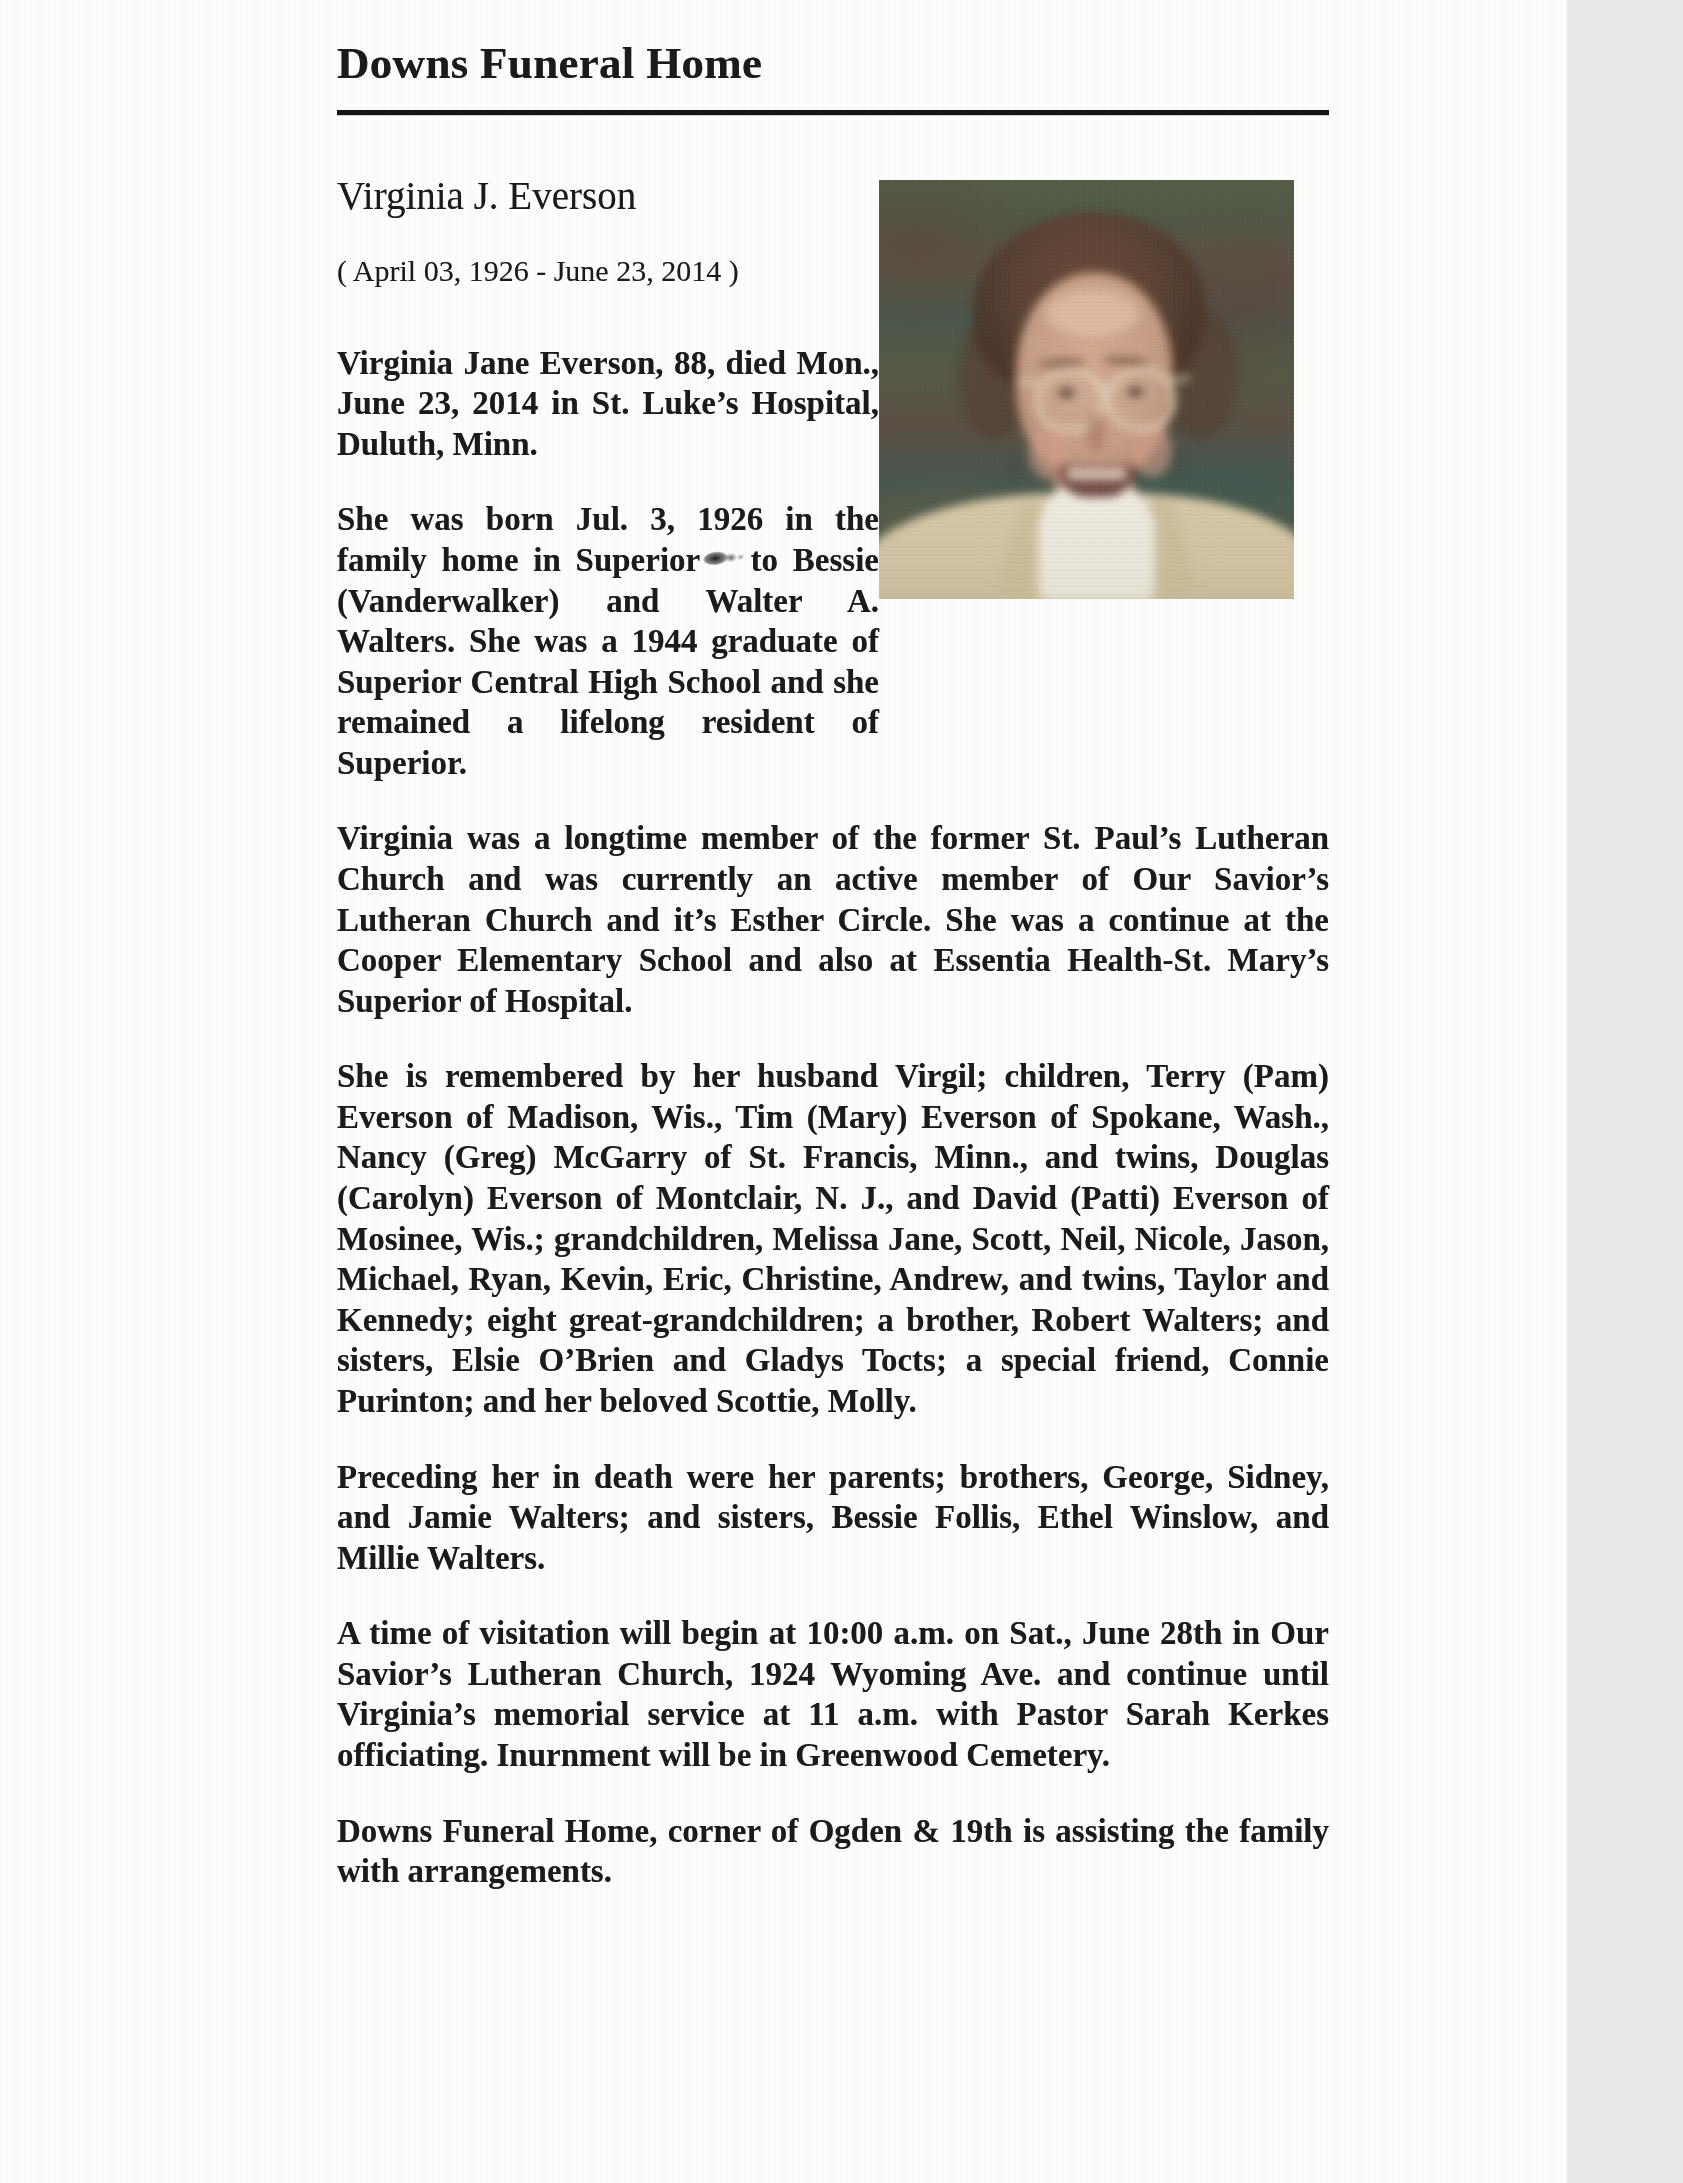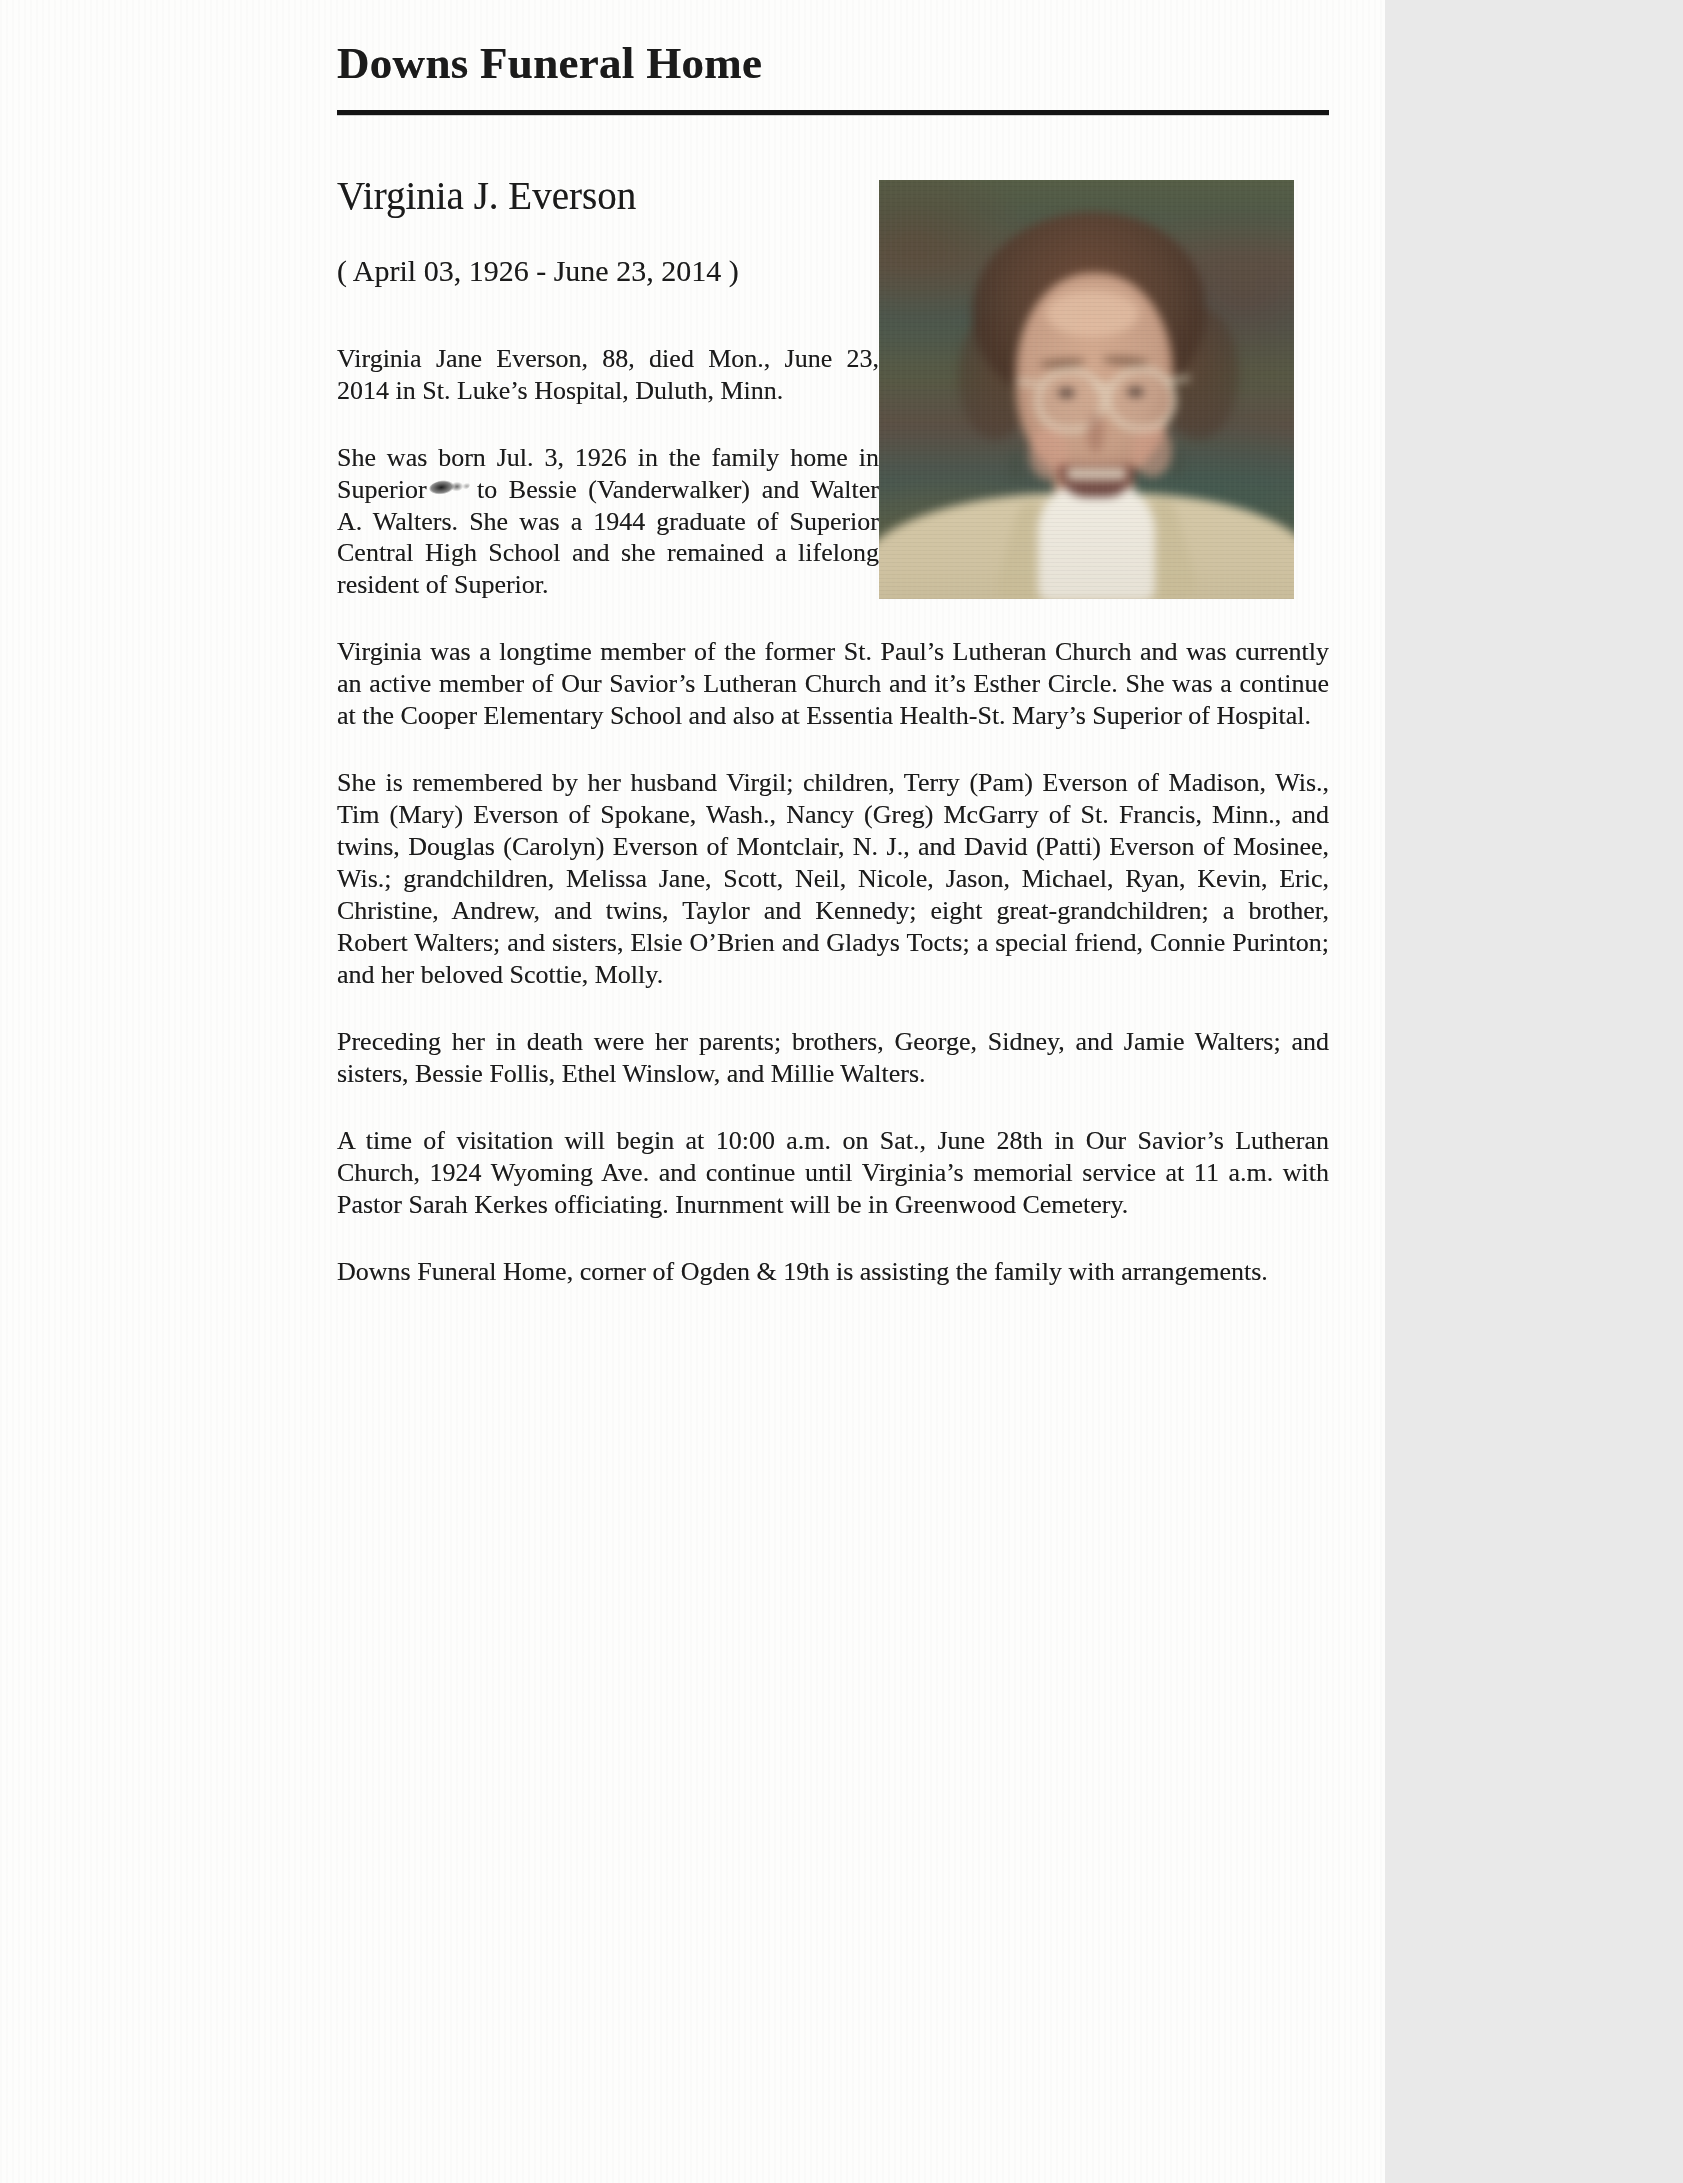"Downs Funeral Home" .page { width: 1385px -> 1567px }
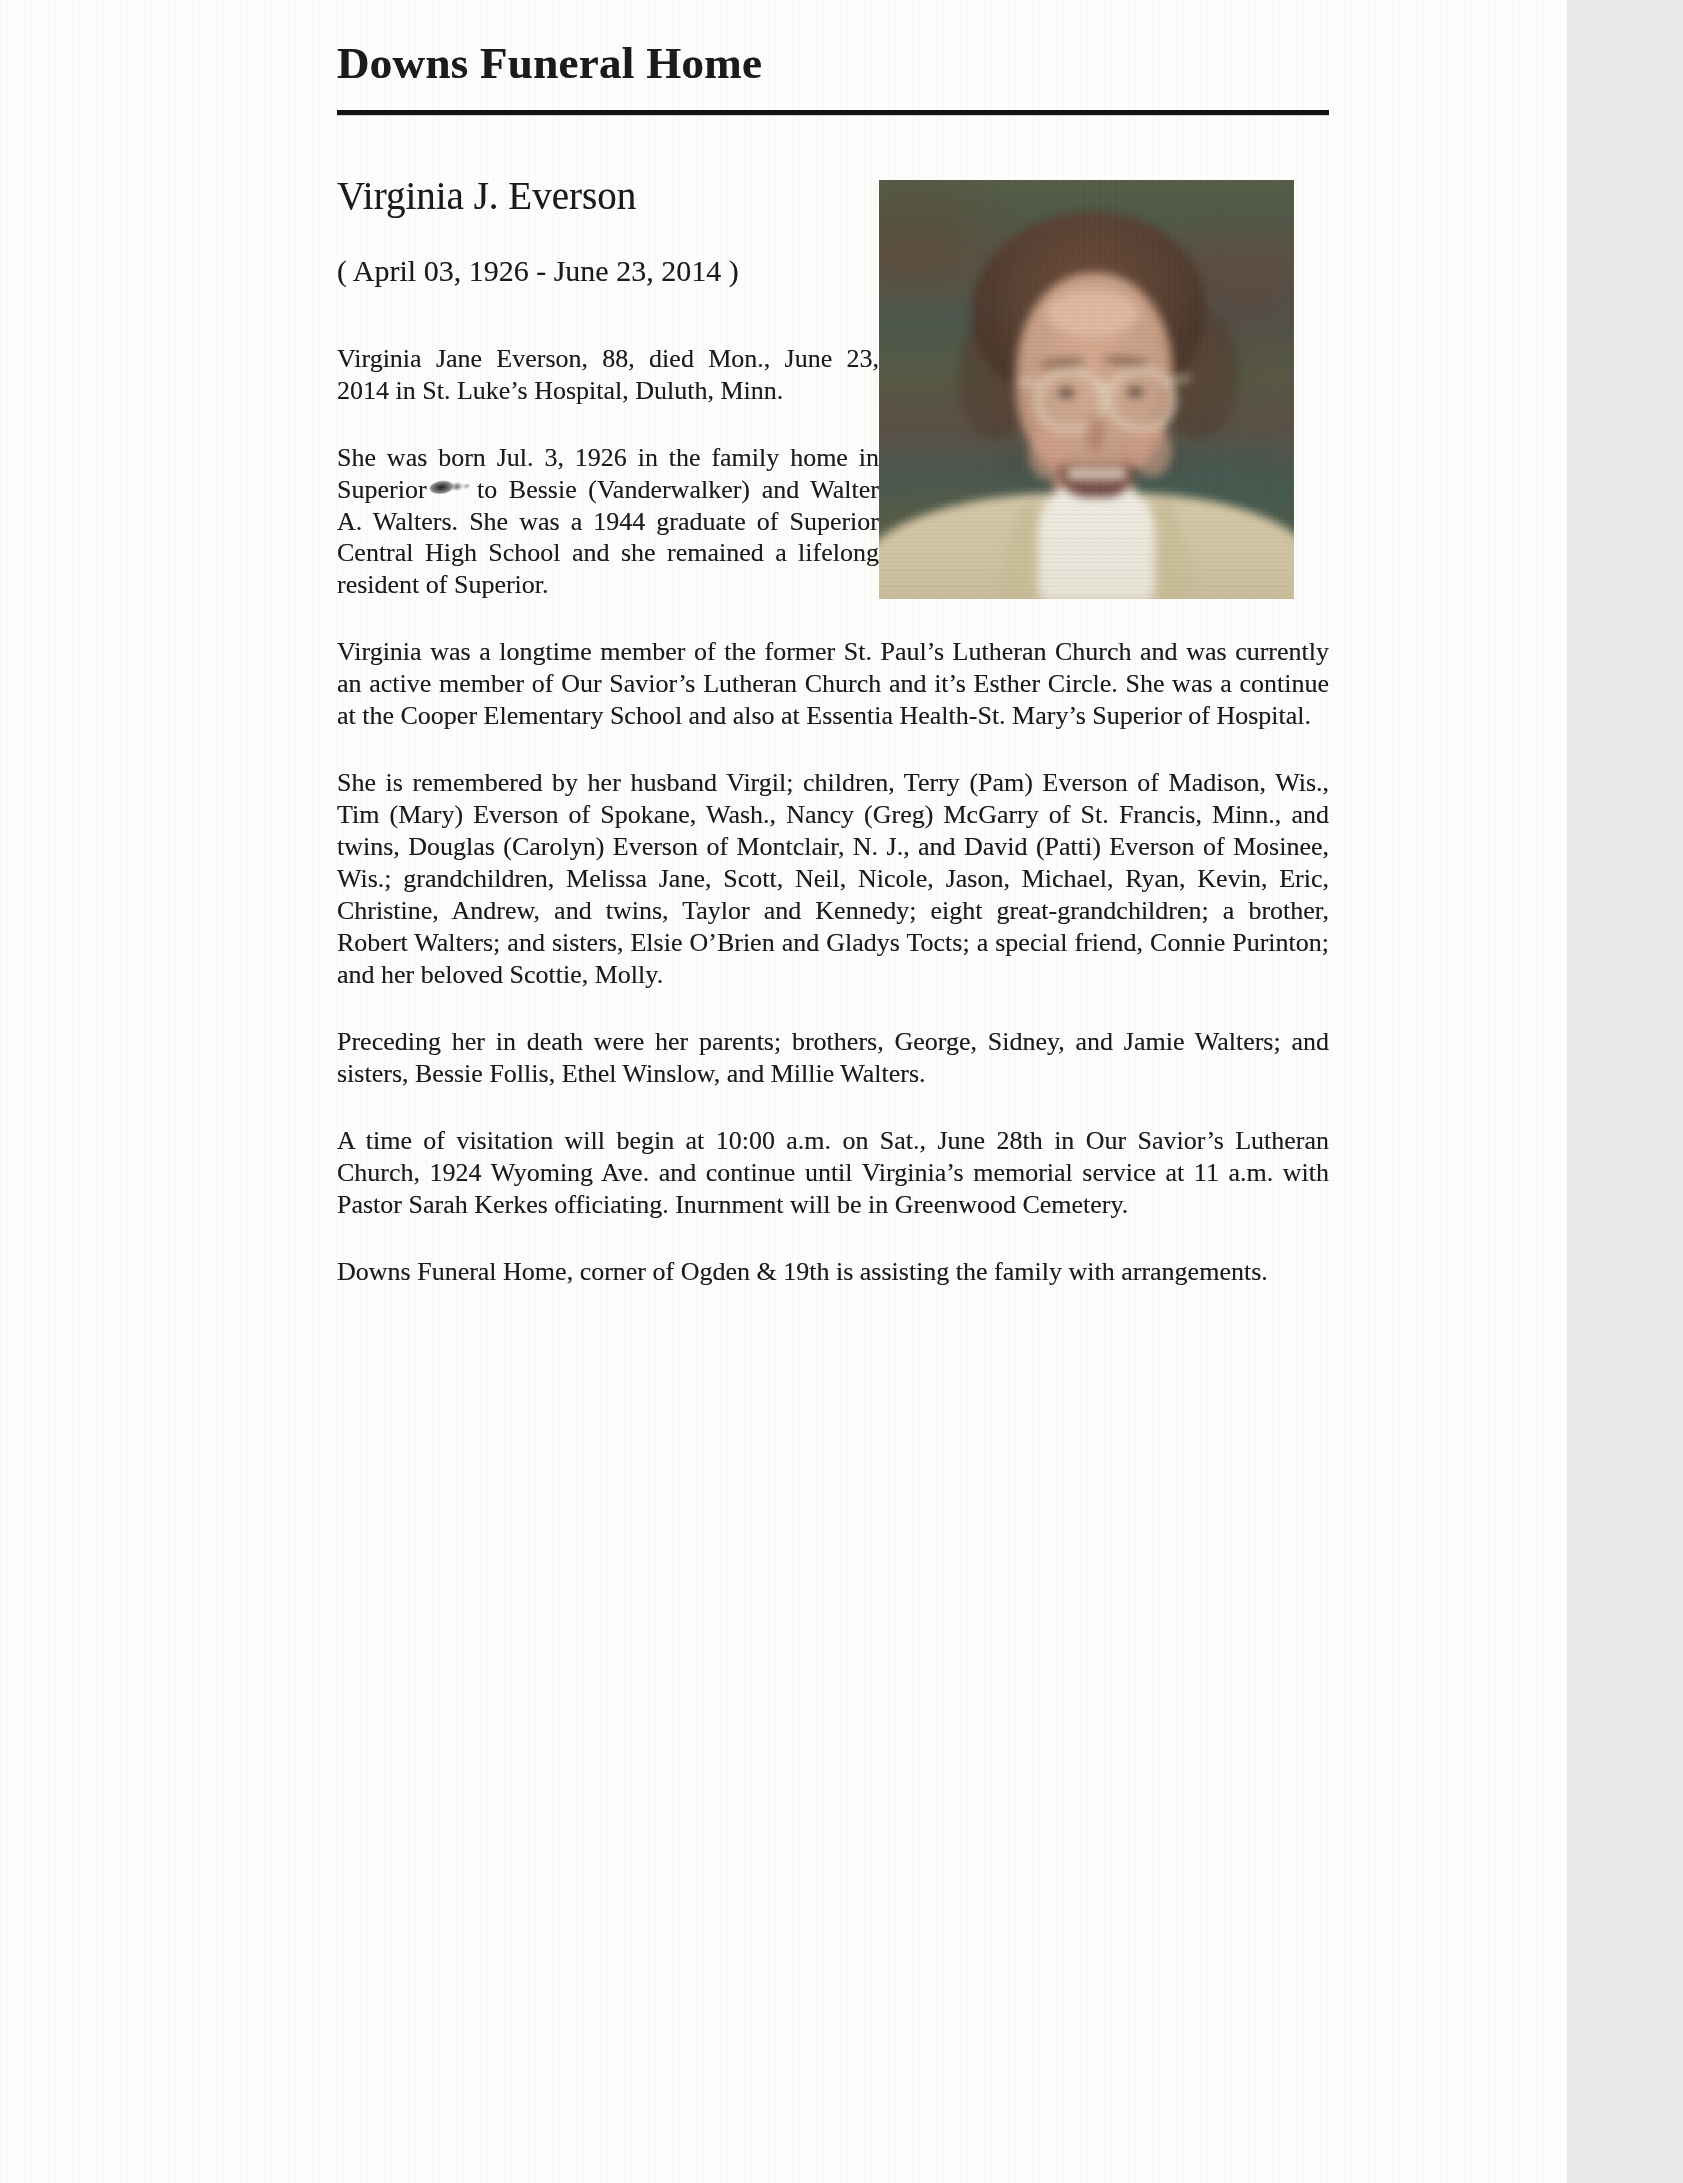"Virginia Jane Everson, 88, died" .para { font-size: 26px -> 33px; font-weight: none -> bold }
